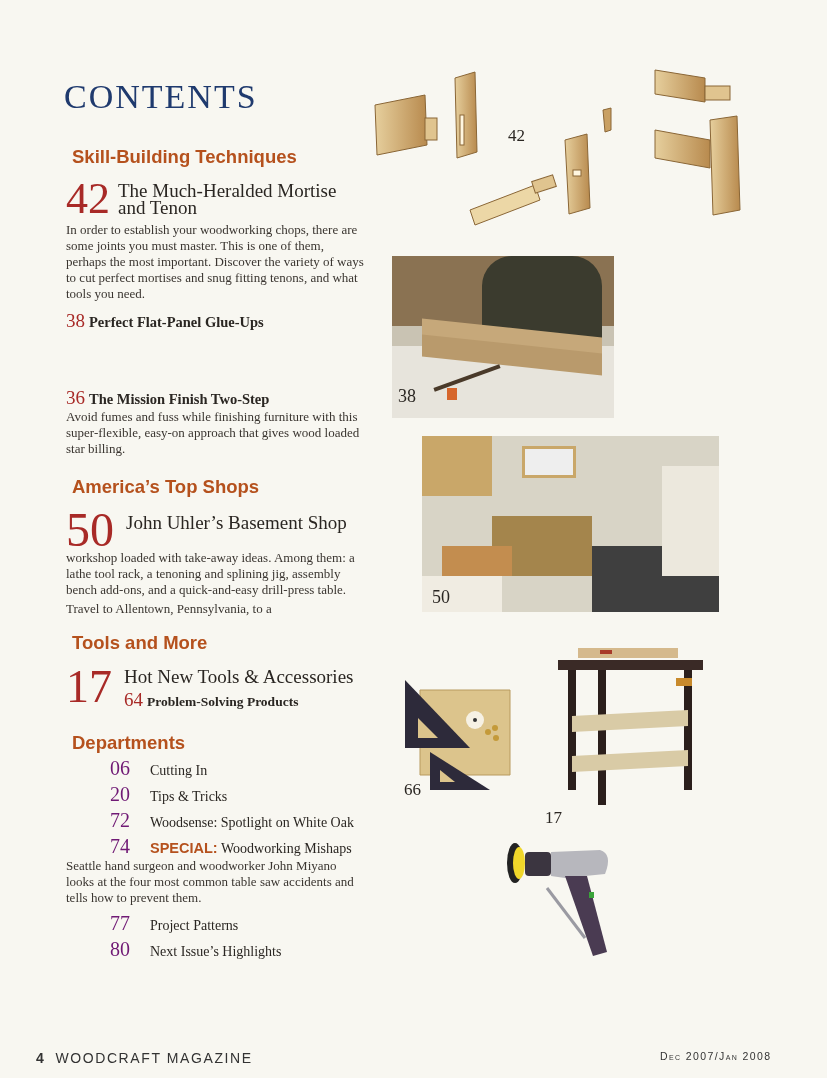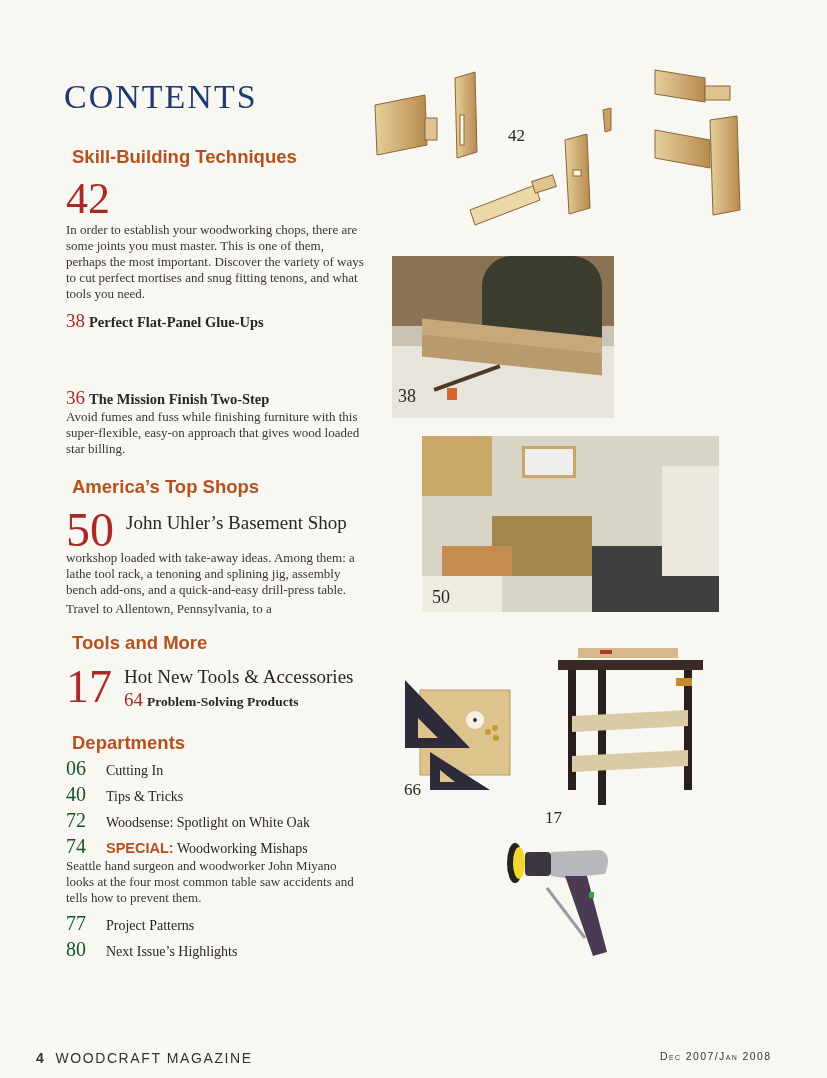"The Much-Heralded Mortise" div.big-title { html: none -> <div> <div>The Much-Heralded Mortise</div> <div>and Tenon</div> </div> }
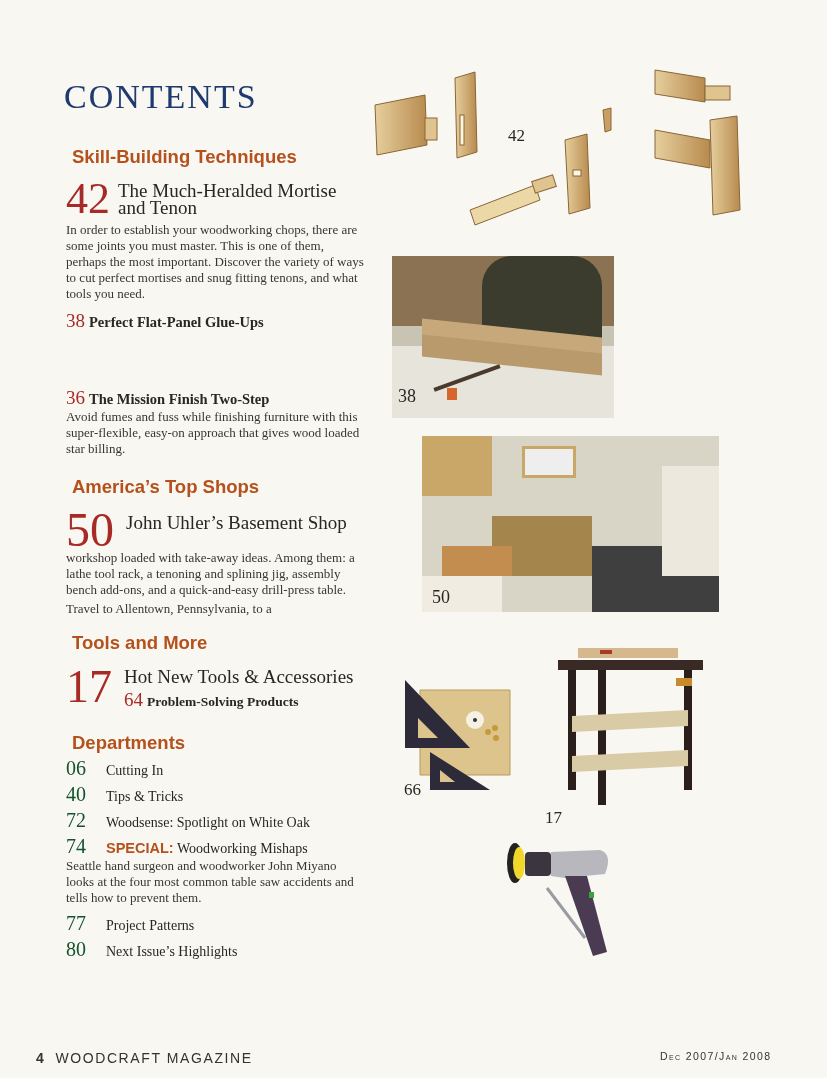"06" .dept-row .n { color: #14532d -> #701a75; margin-left: none -> 44px }
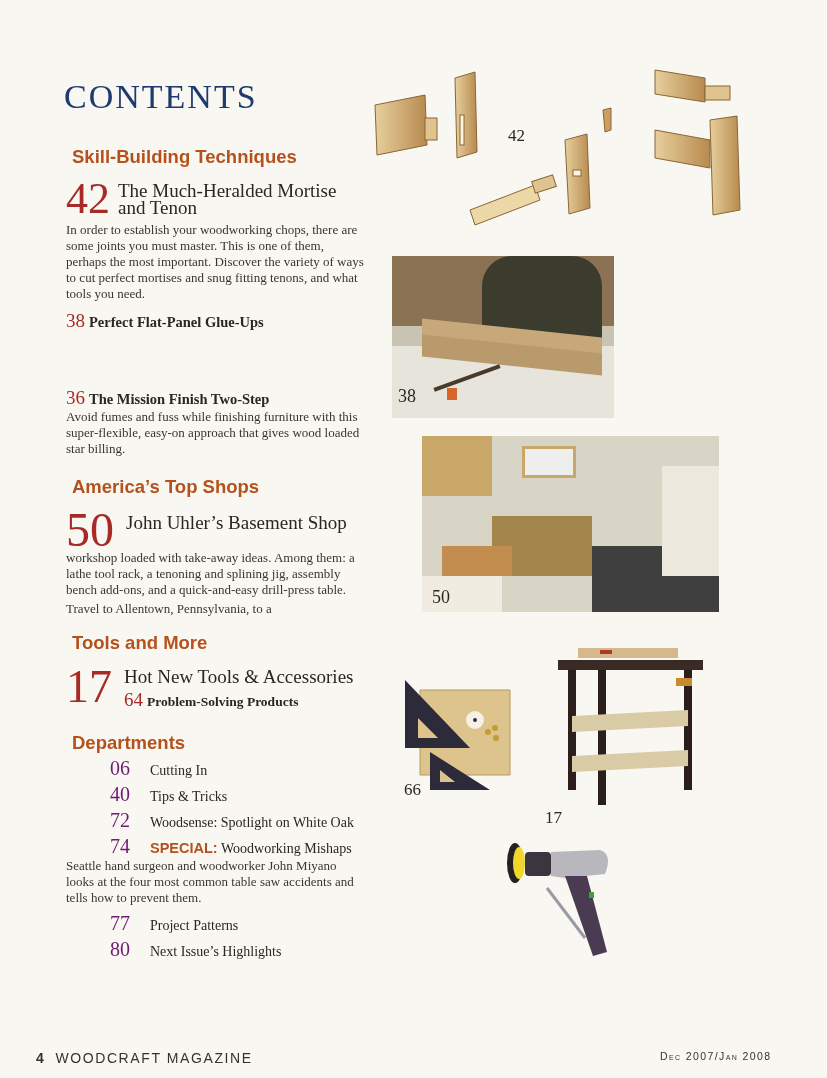"40" span.n { text: 40 -> 20 }
